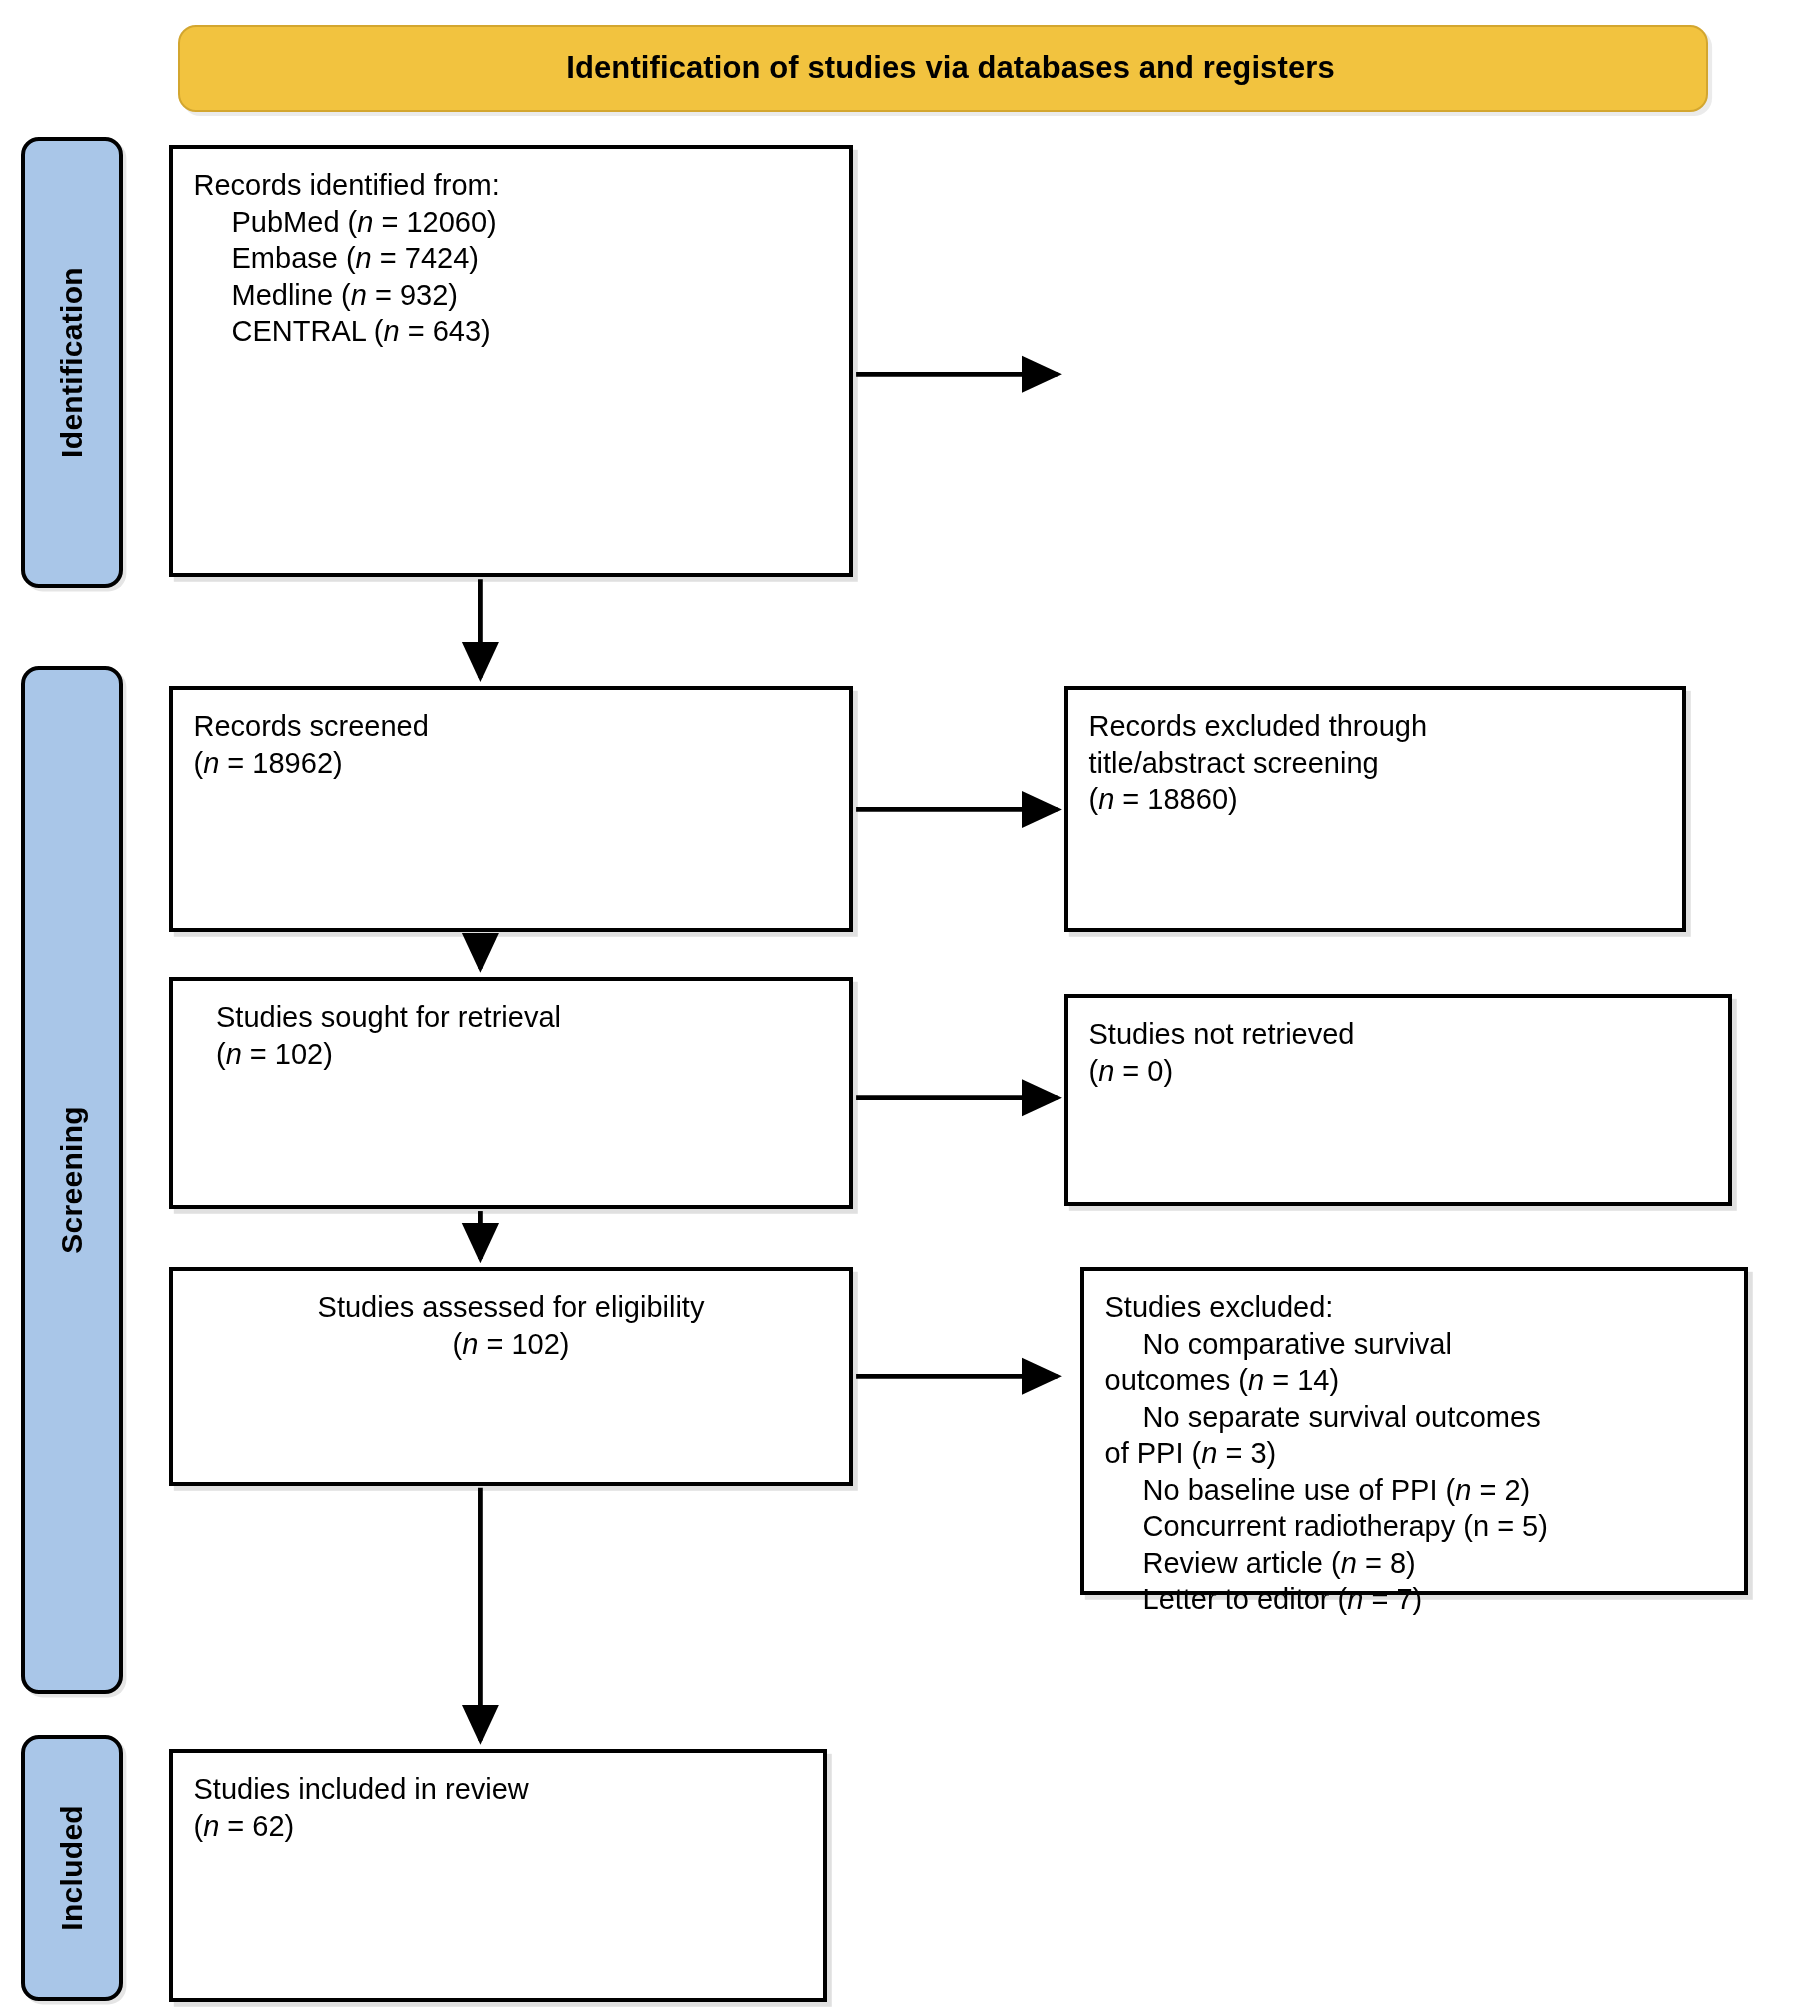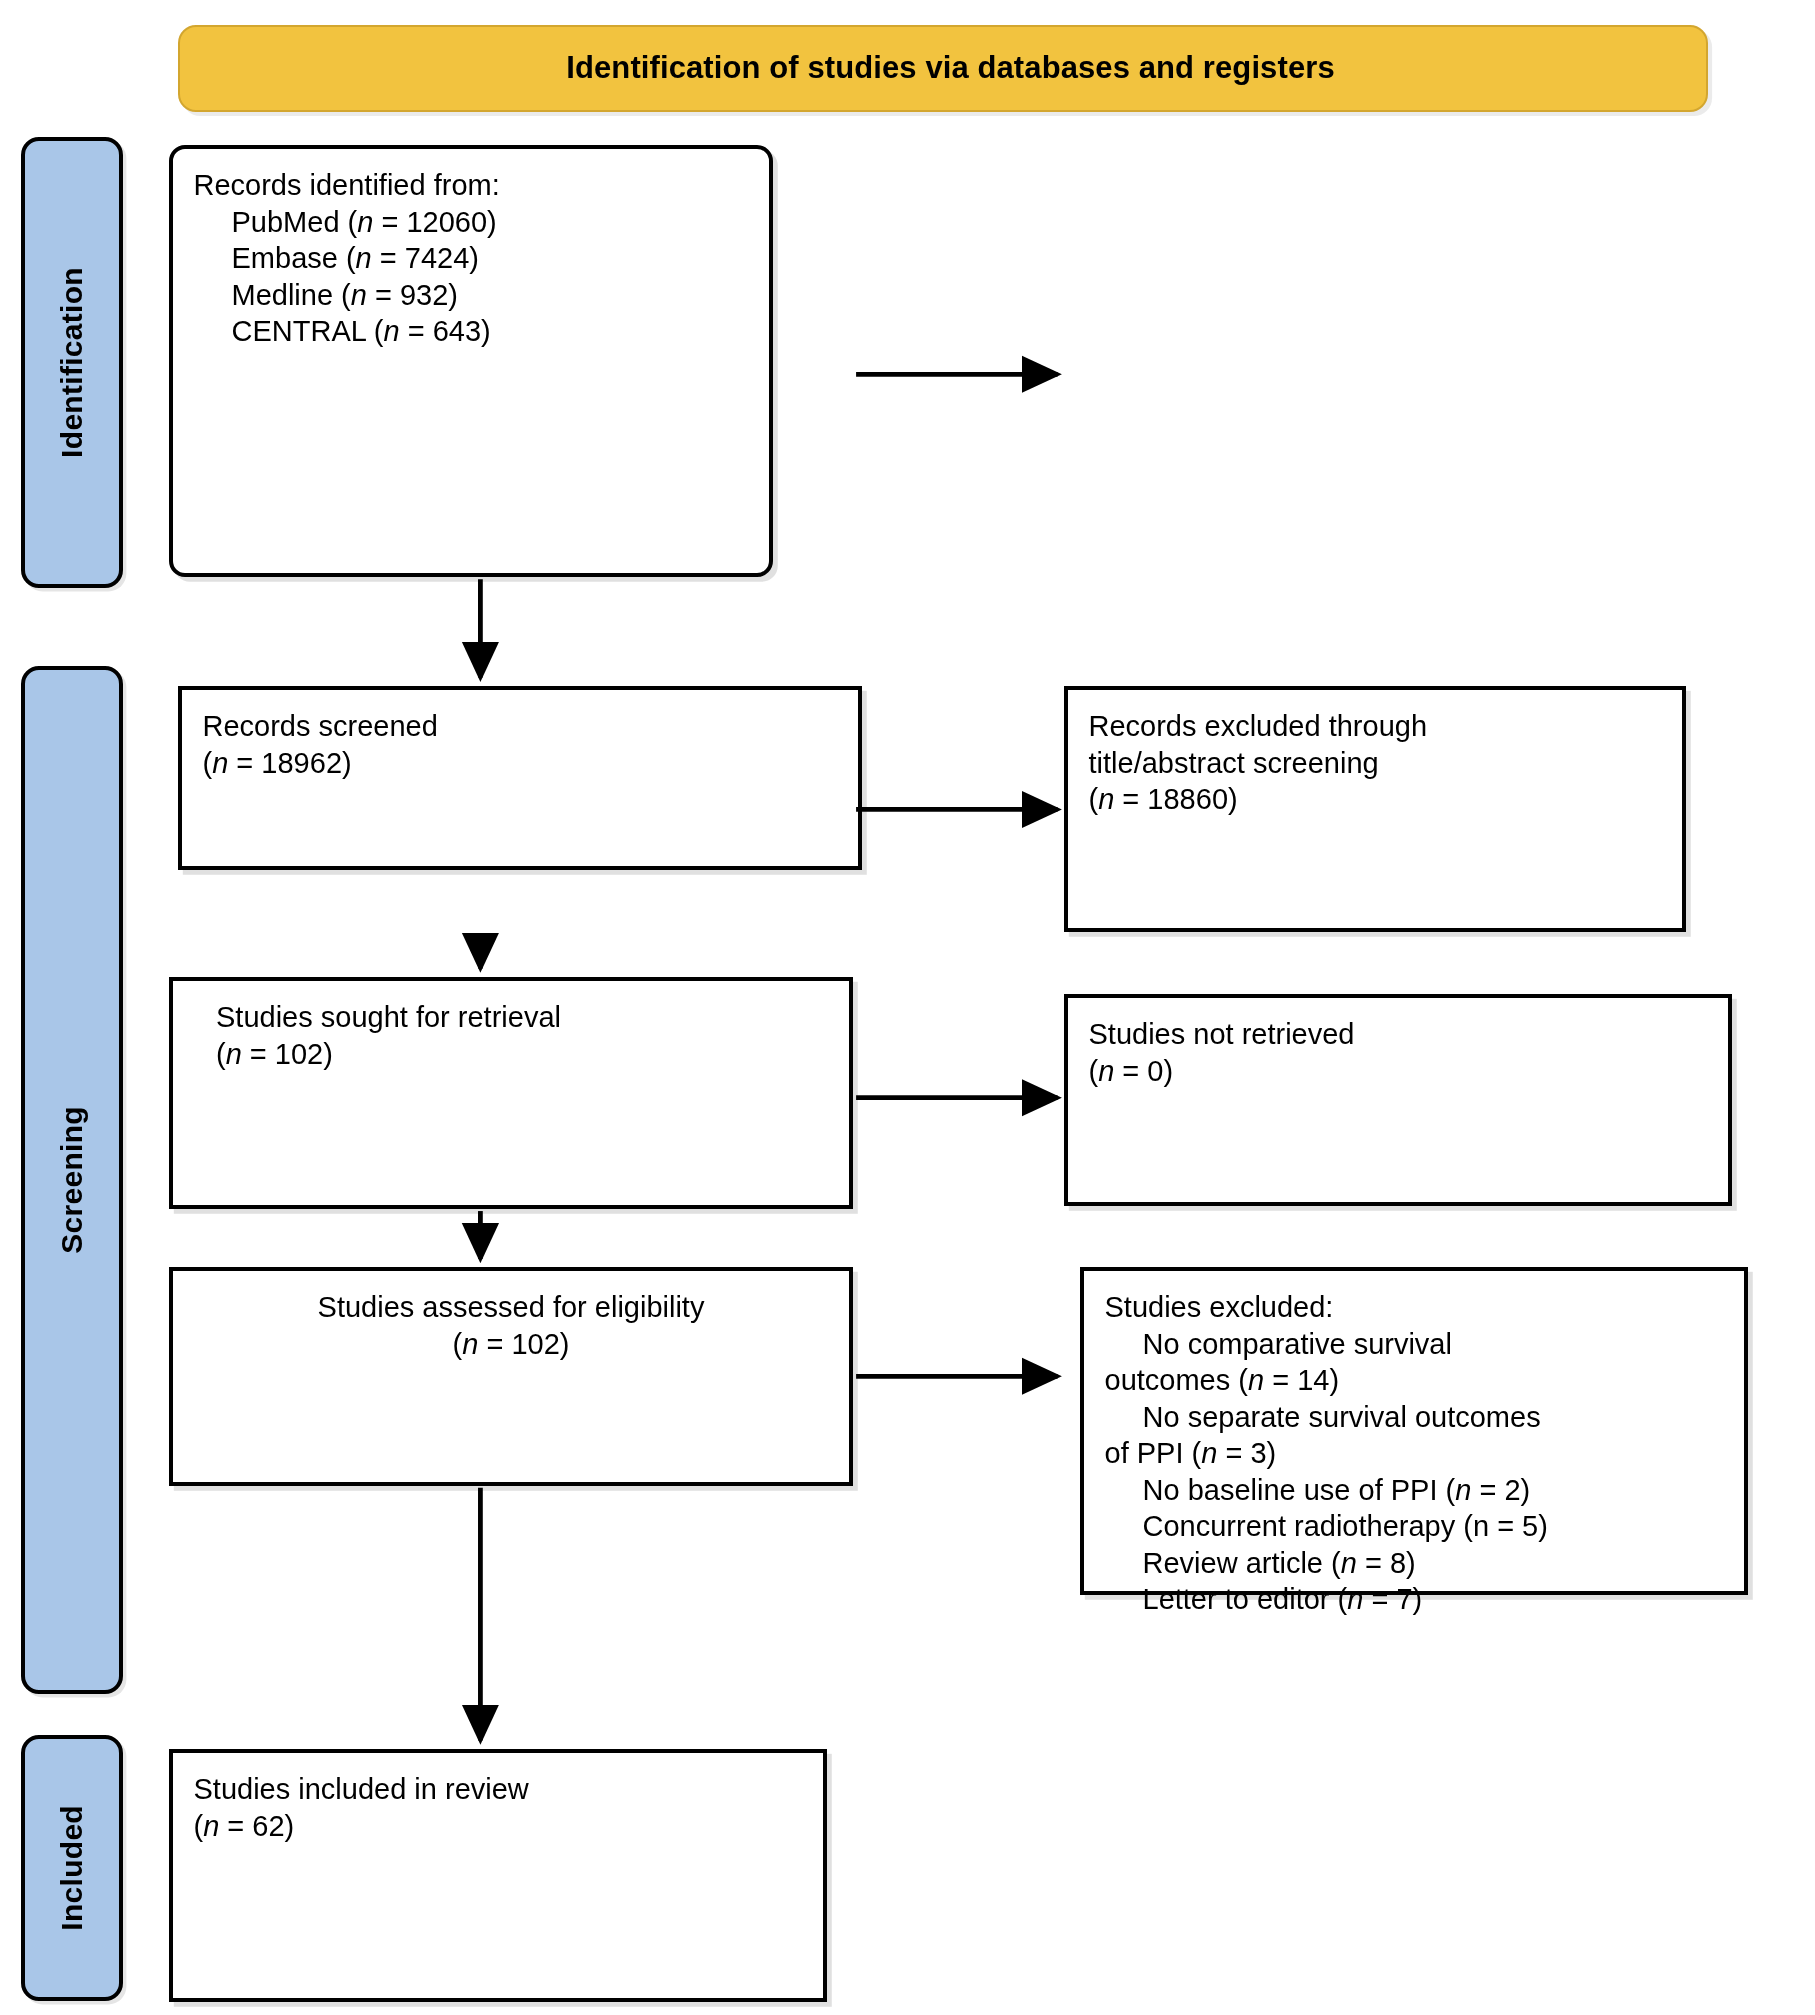"Records identified from:" #box-identified { border-radius: 16px -> none; width: 604px -> 684px }
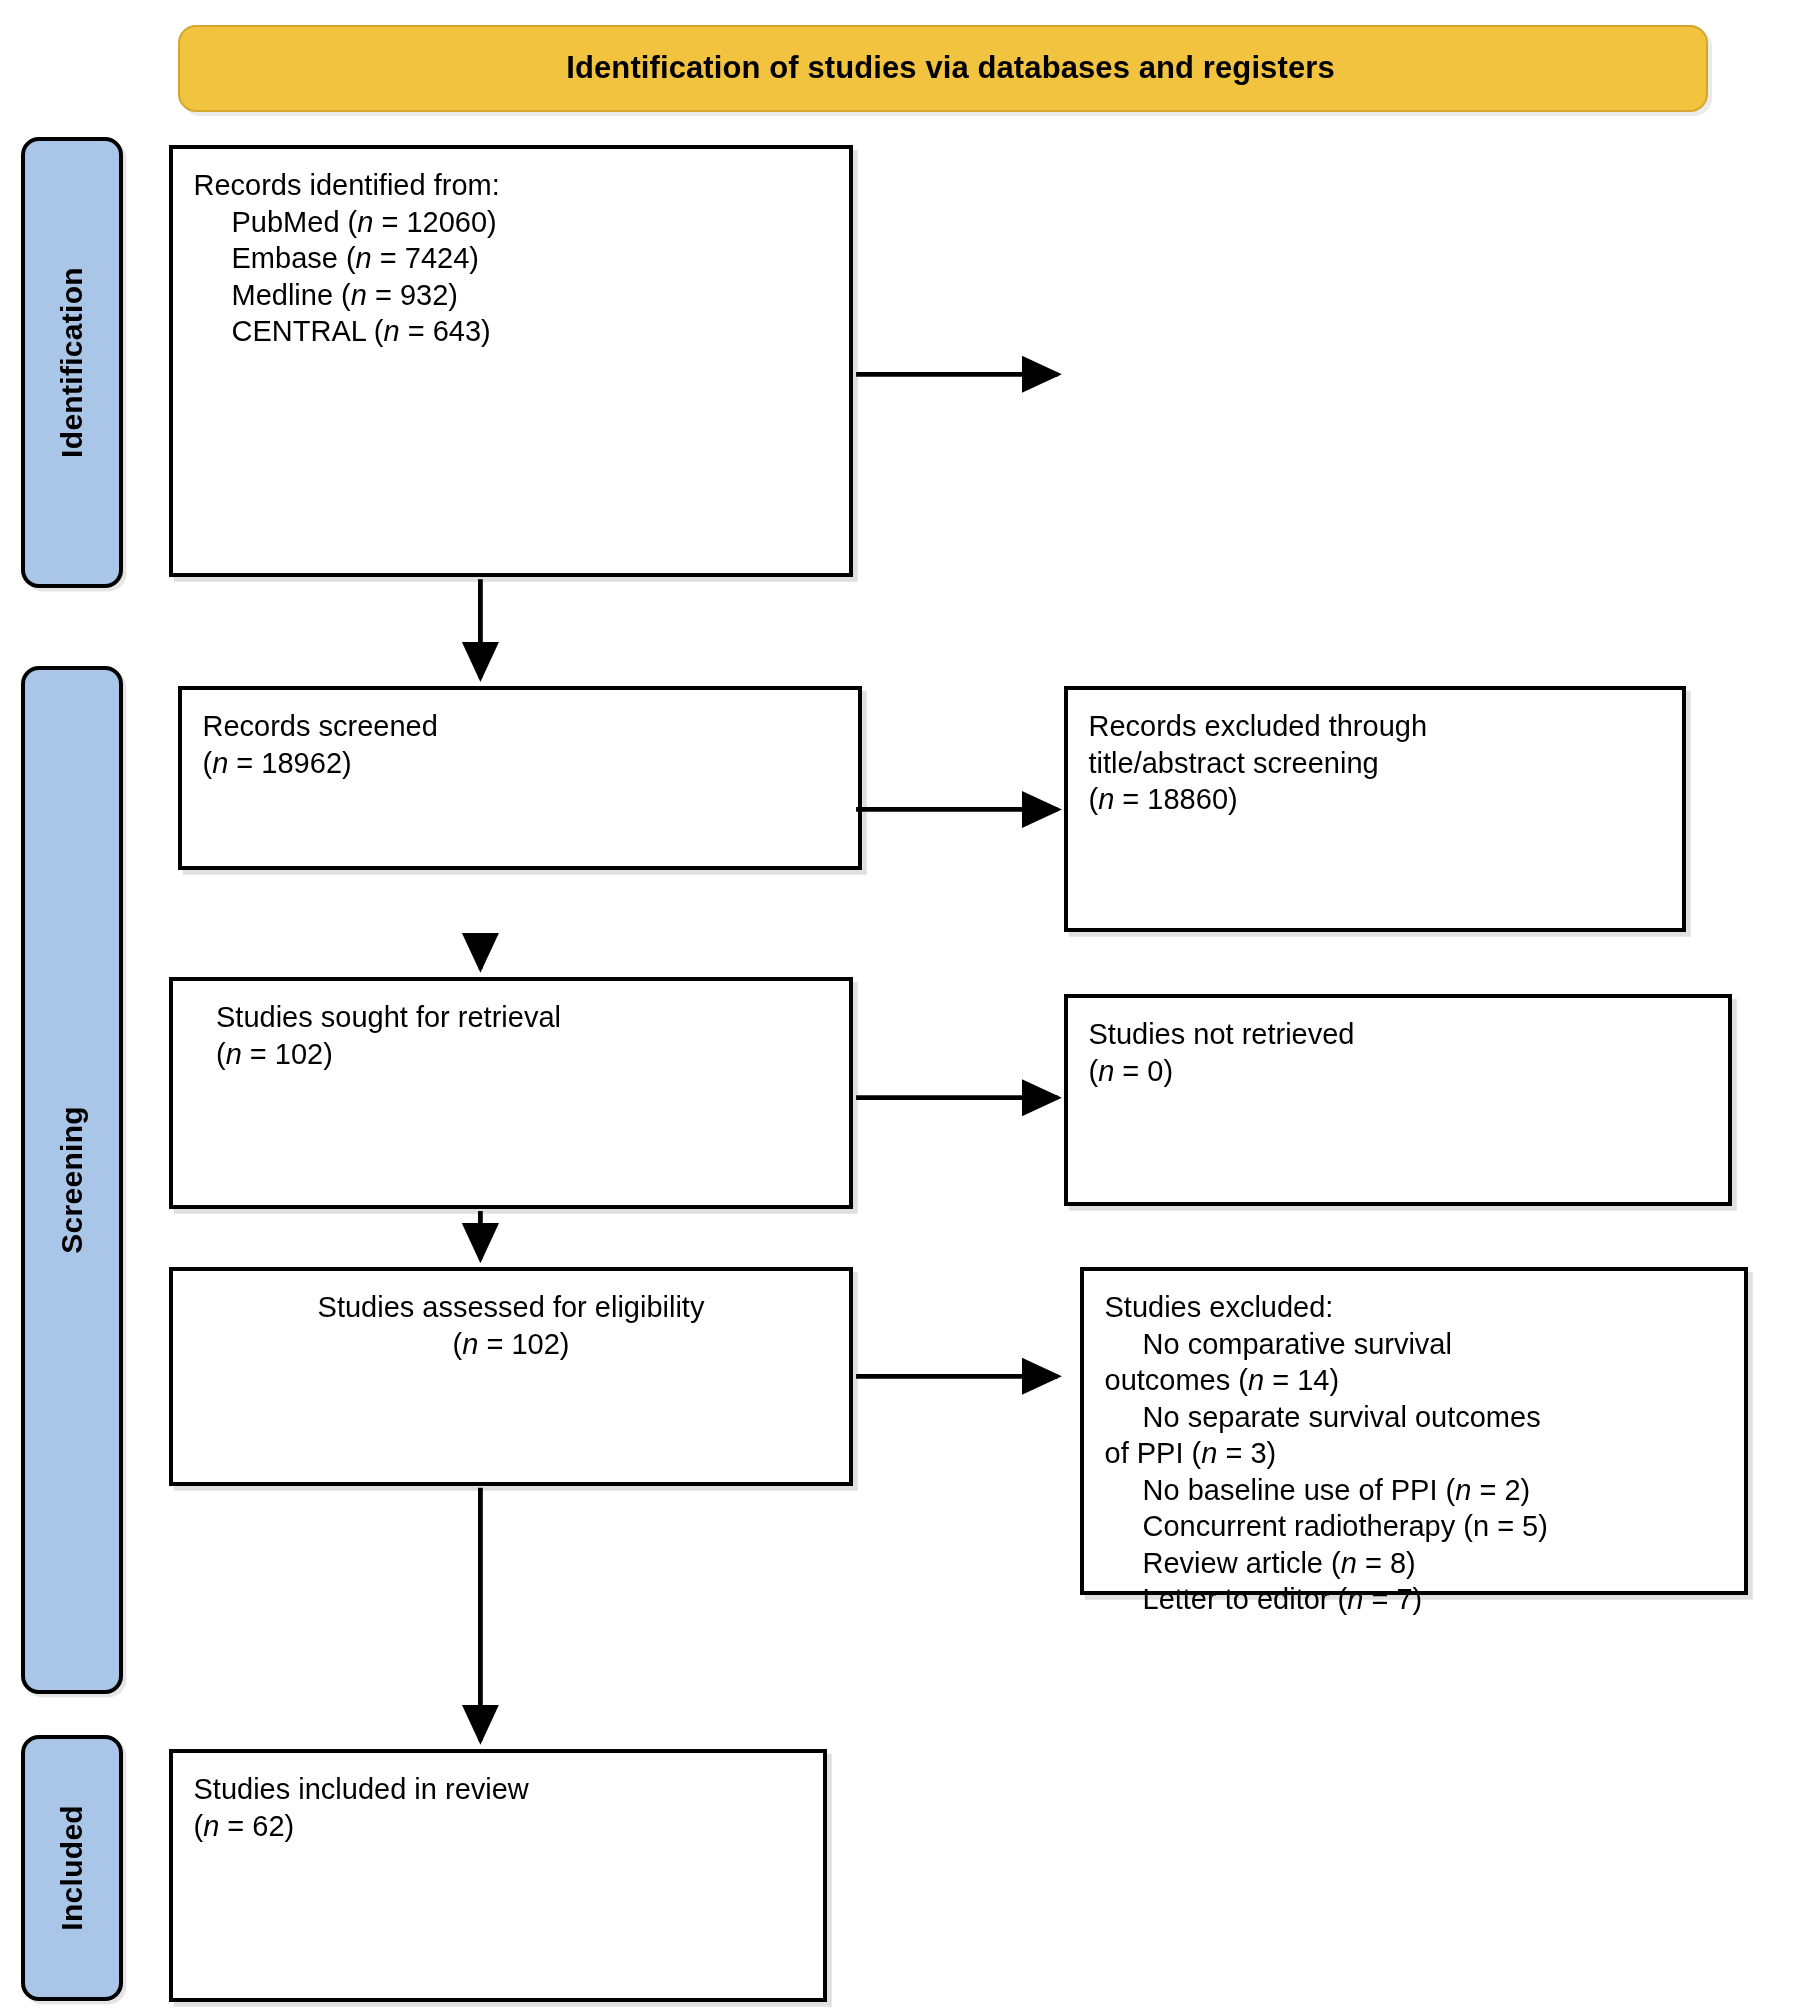"Records screened" #box-screened { height: 184px -> 246px; left: 178px -> 169px }
